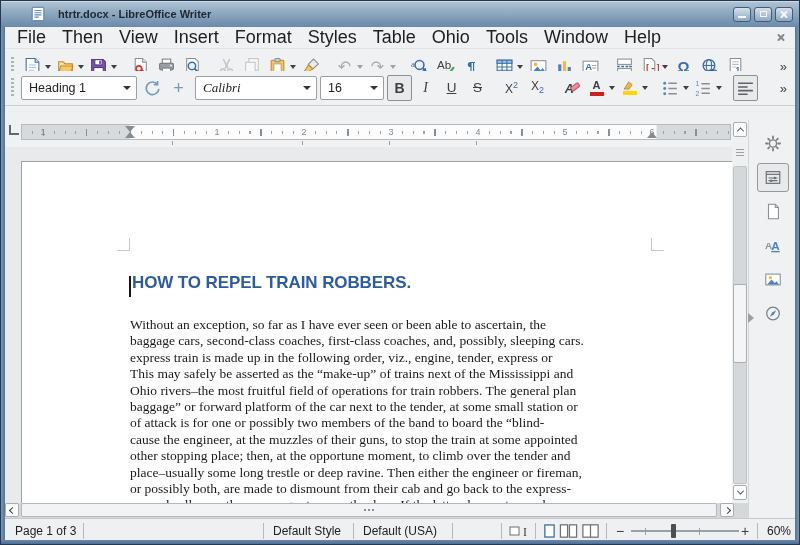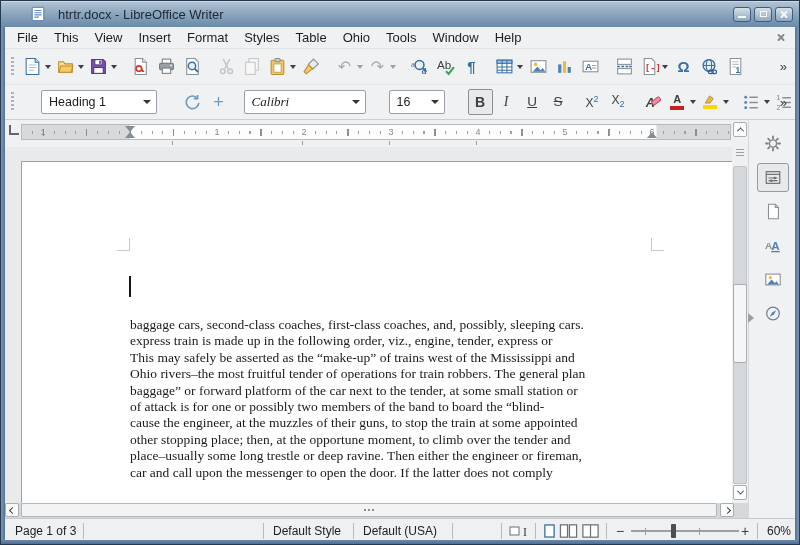"htrtr.docx - LibreOffice Writer" .ttext { font-size: 13px -> 11px; font-weight: none -> bold }
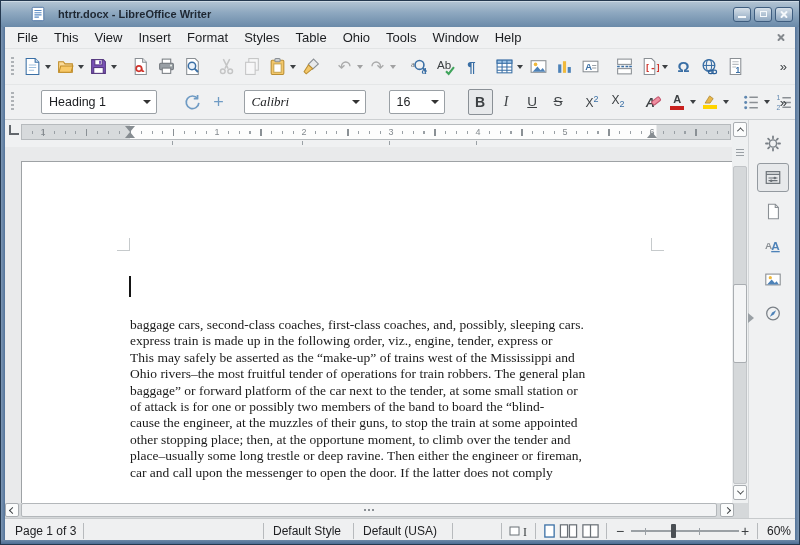"File" .menu-item { font-size: 13px -> 18px }
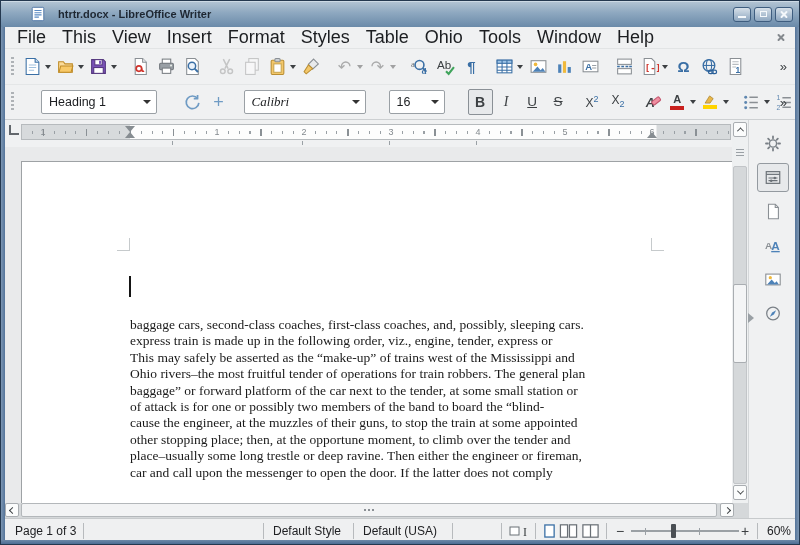"This" span.menu-item { text: This -> Then }
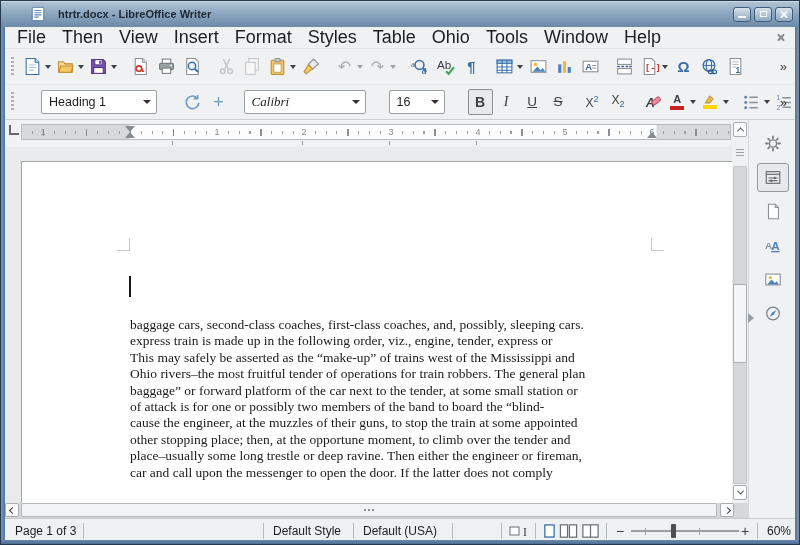"Heading 1" .toolbar.tb2 { gap: 20px -> none; top: 84px -> 70px }
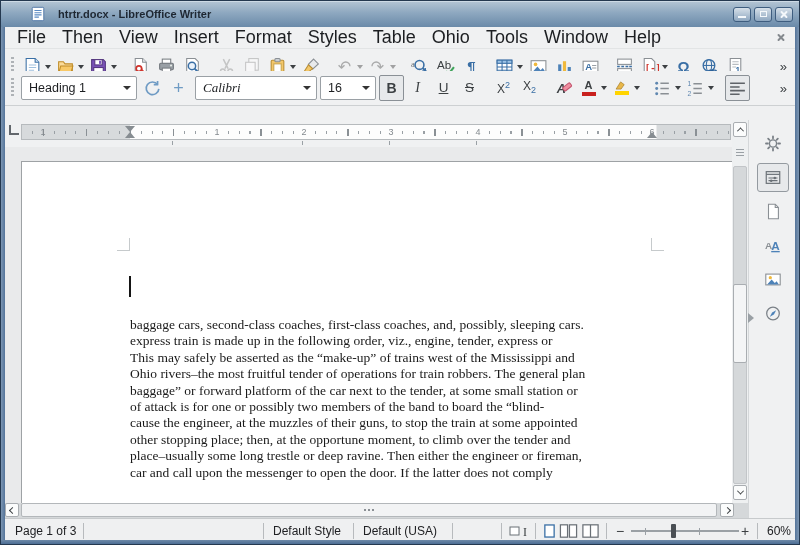"16" div.combo { width: 56px -> 64px }
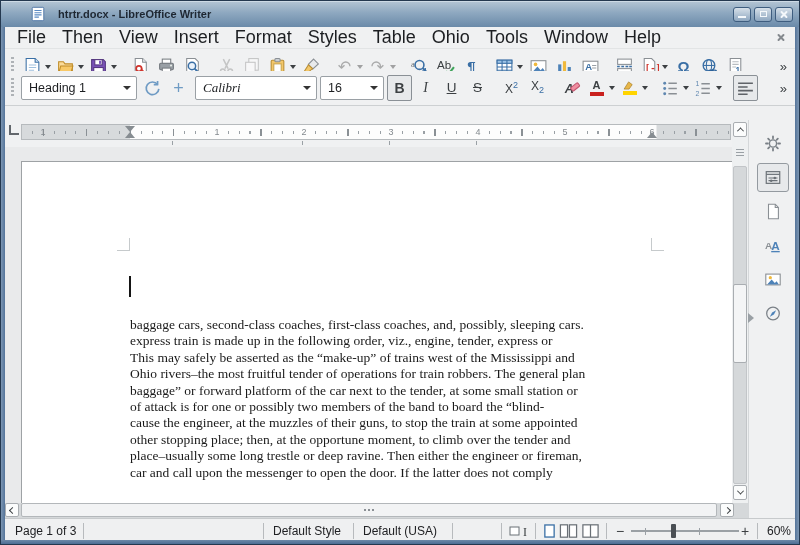"HOW TO REPEL TRAIN ROBBERS." h1.heading { html: none -> <h1>HOW TO REPEL TRAIN ROBBERS.</h1> }
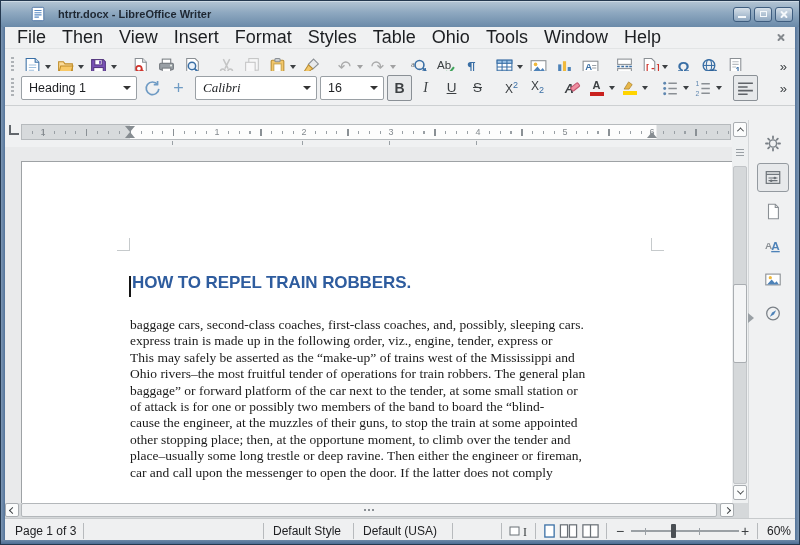"Without an exception, so far" div.bodyline { html: none -> <div>Without an exception, so far as I have ever seen or been able to ascertain, the</div> }
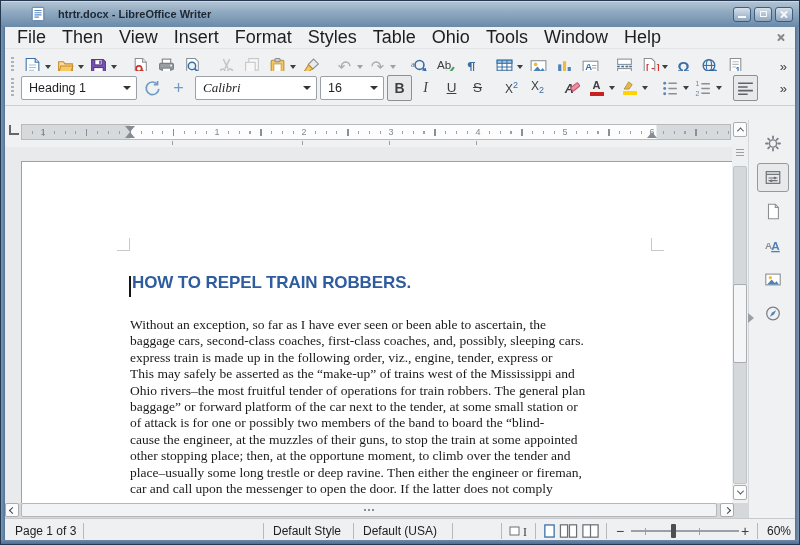"This may safely be asserted" div.bodyline { text: west -> next }
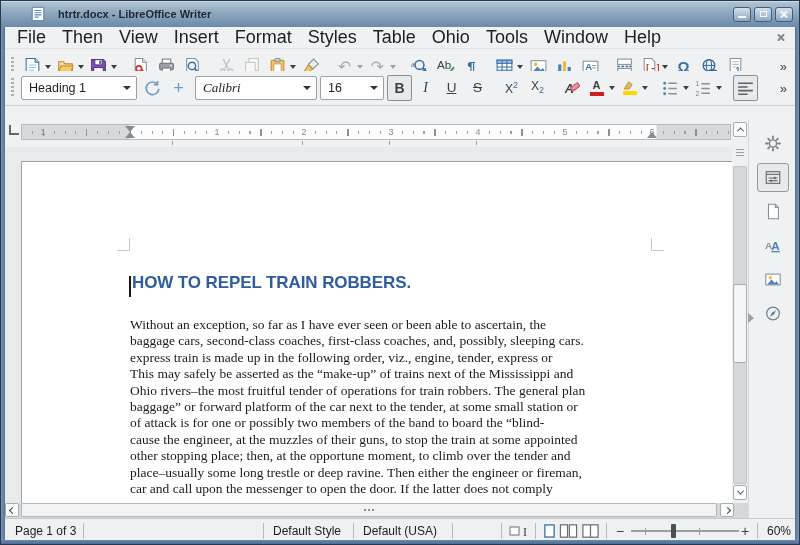"Ohio rivers–the most fruitful tender" div.bodyline { text: tender -> field }
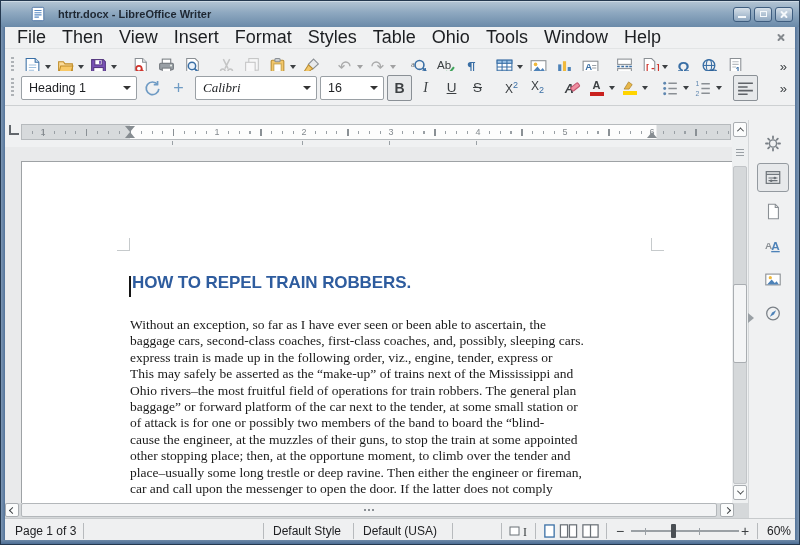"or possibly both, are made" div.bodyline { html: none -> <div>or possibly both, are made to dismount from their cab and go back to the express-</div> }
